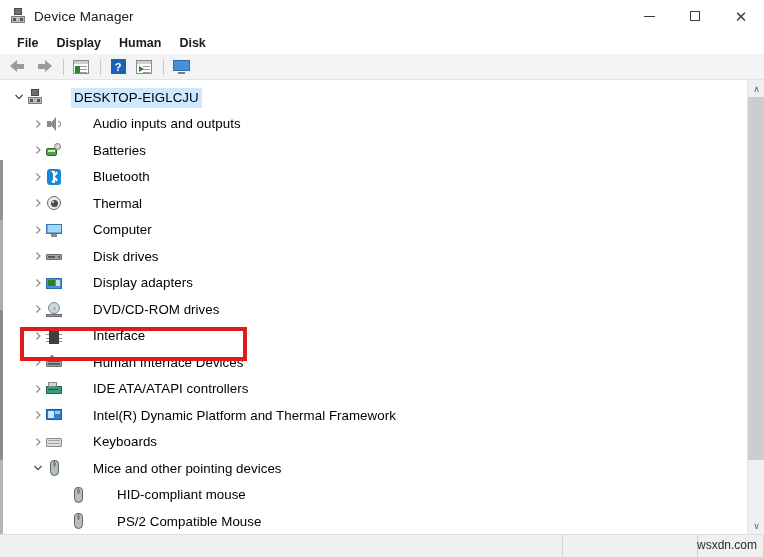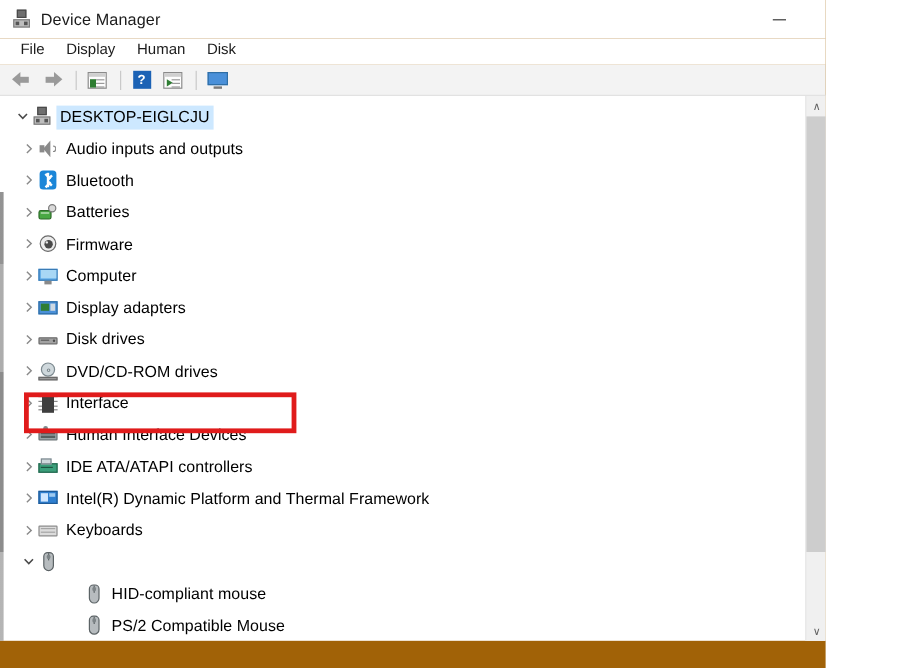"Device Manager" #app { background: #a16207 -> #4c1d95; width: 688px -> 764px }
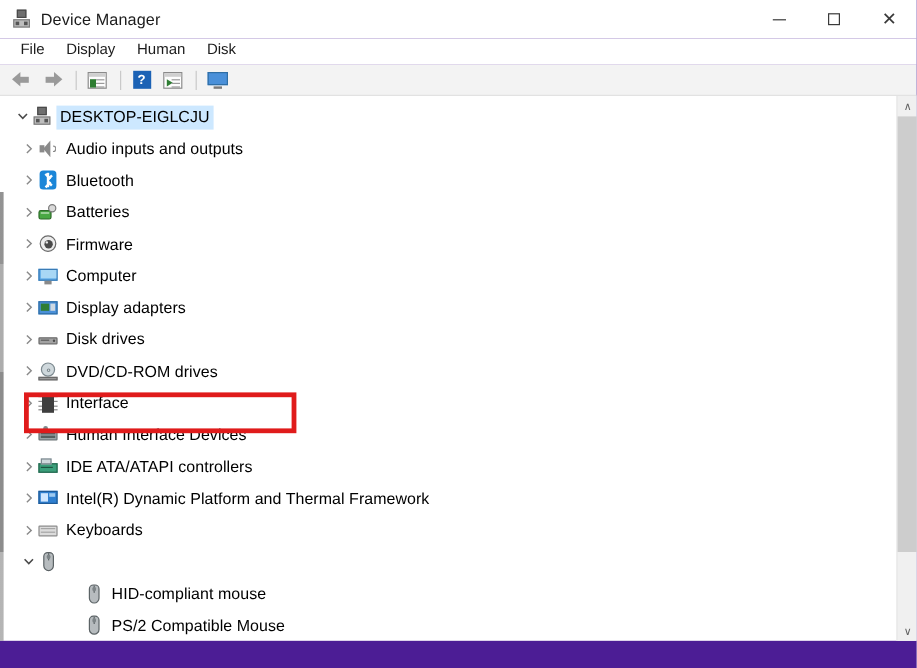"File" .menubar { align-items: flex-start -> center; font-weight: none -> bold }
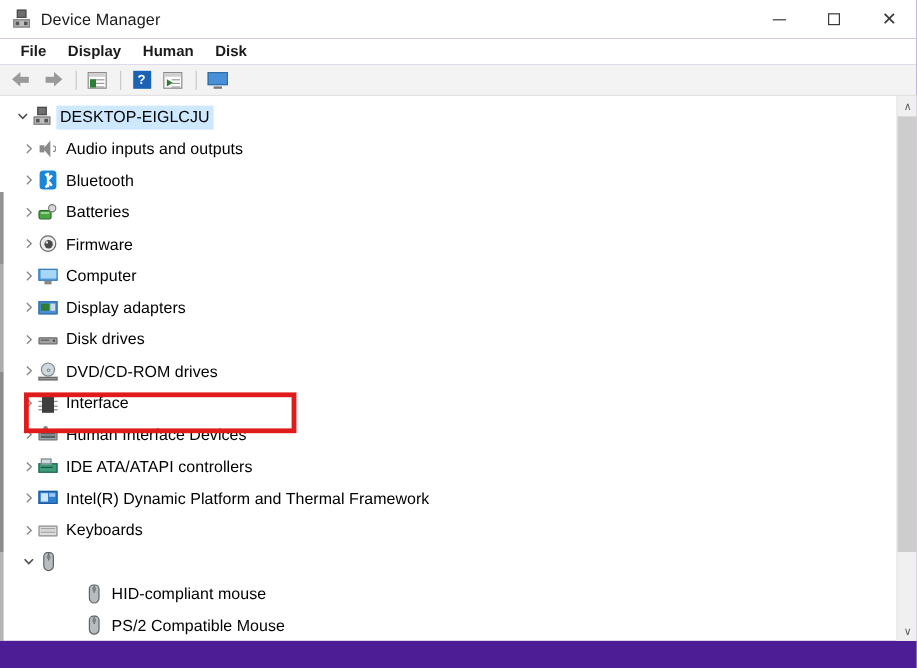"DESKTOP-EIGLCJU" .row .label { margin-left: none -> 24px }
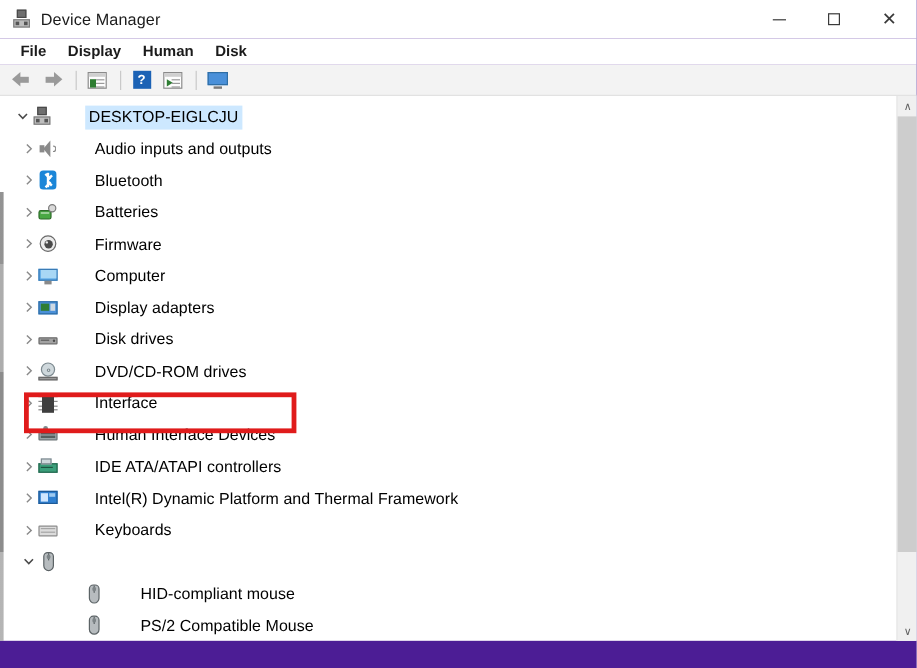"Audio inputs and outputs" .lvl1 { padding-left: 16px -> 30px }
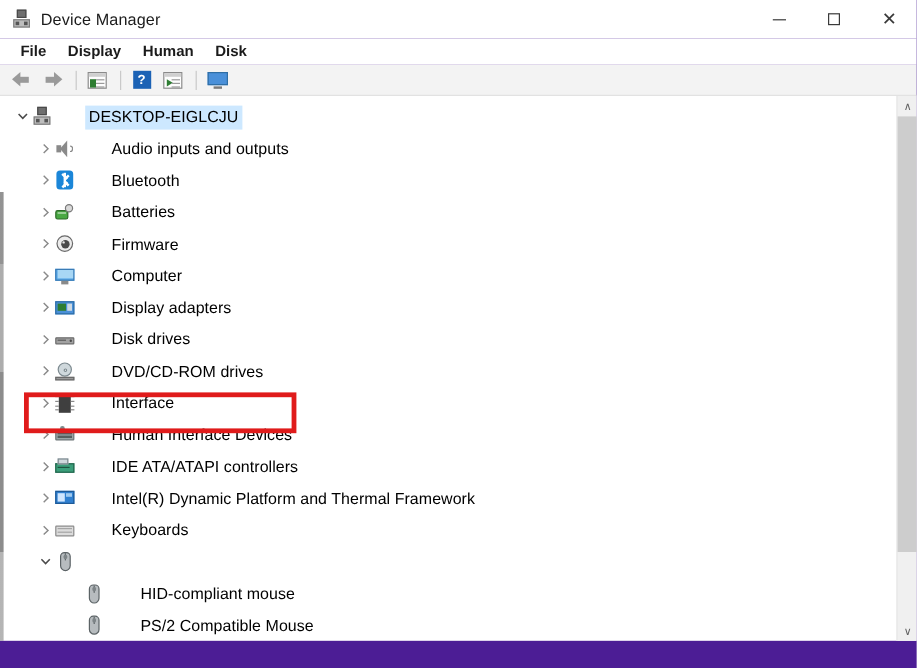"Bluetooth" div.row { order: before "Batteries" -> after "Batteries" }
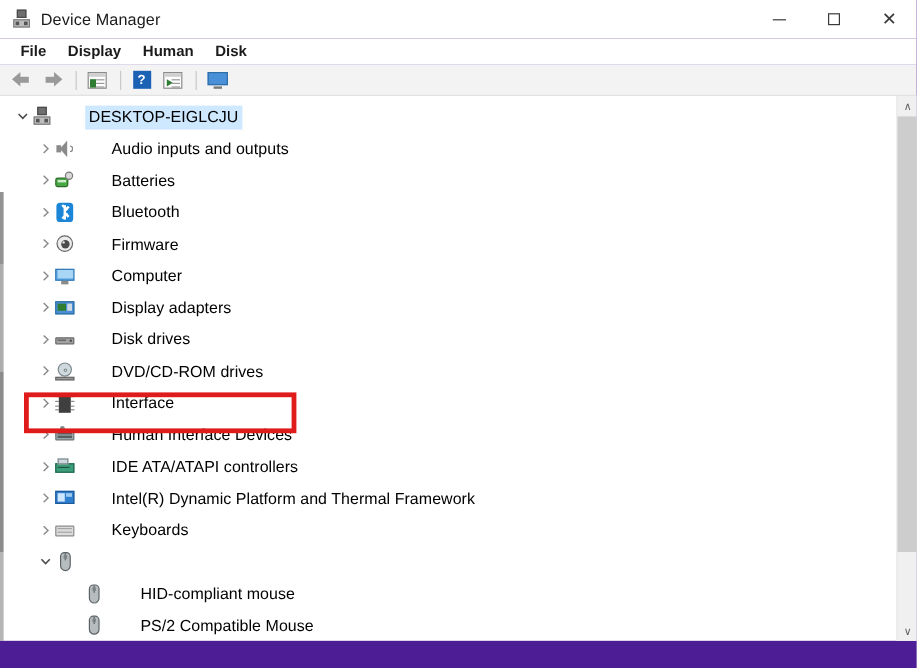"Firmware" span.label-bg { text: Firmware -> Thermal }
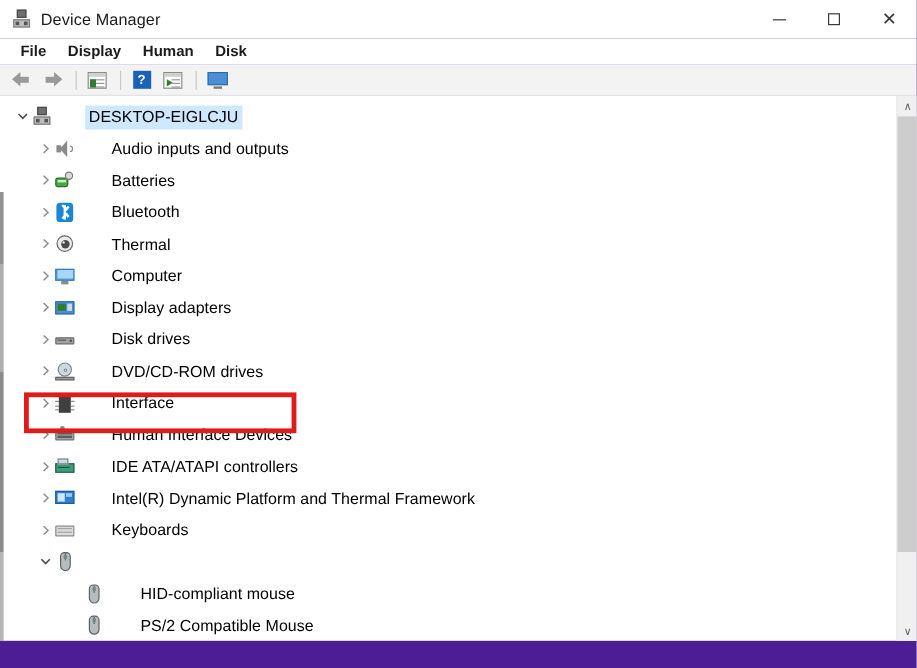"Display adapters" div.row { order: before "Disk drives" -> after "Disk drives" }
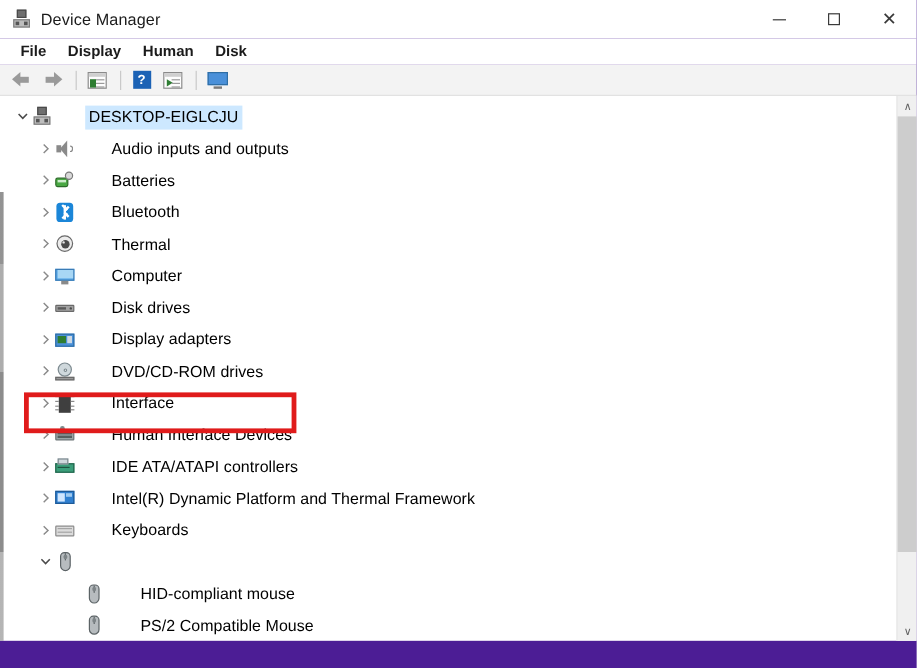"Mice and other pointing devices" span.label { html: none -> <span><span>Mice and other pointing devices</span></span> }
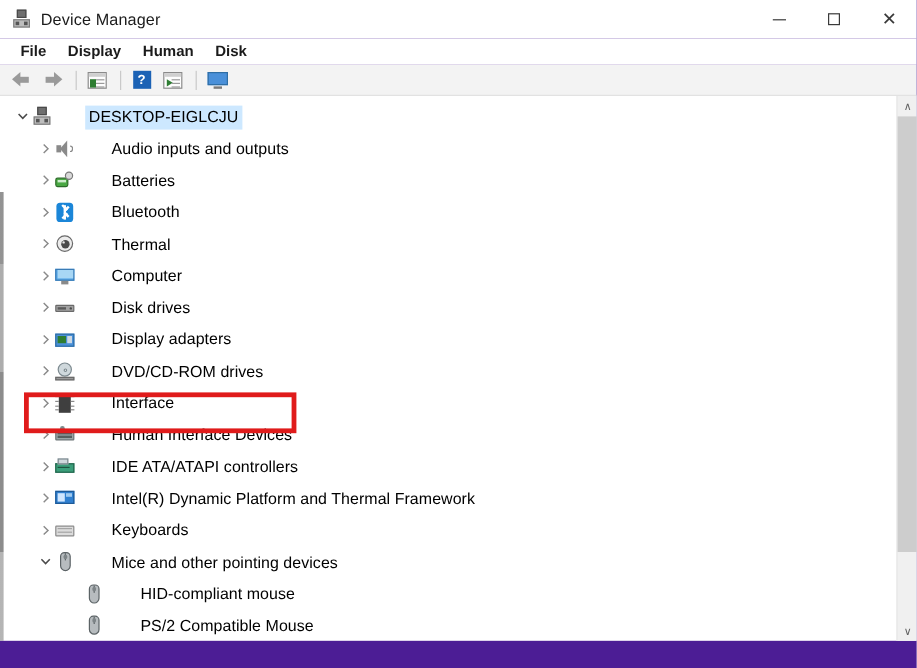"wsxdn.com" div.statusbar { html: none -> <div> <div></div> <div></div> <div> <span>wsxdn.com</span> </div> </div> }
